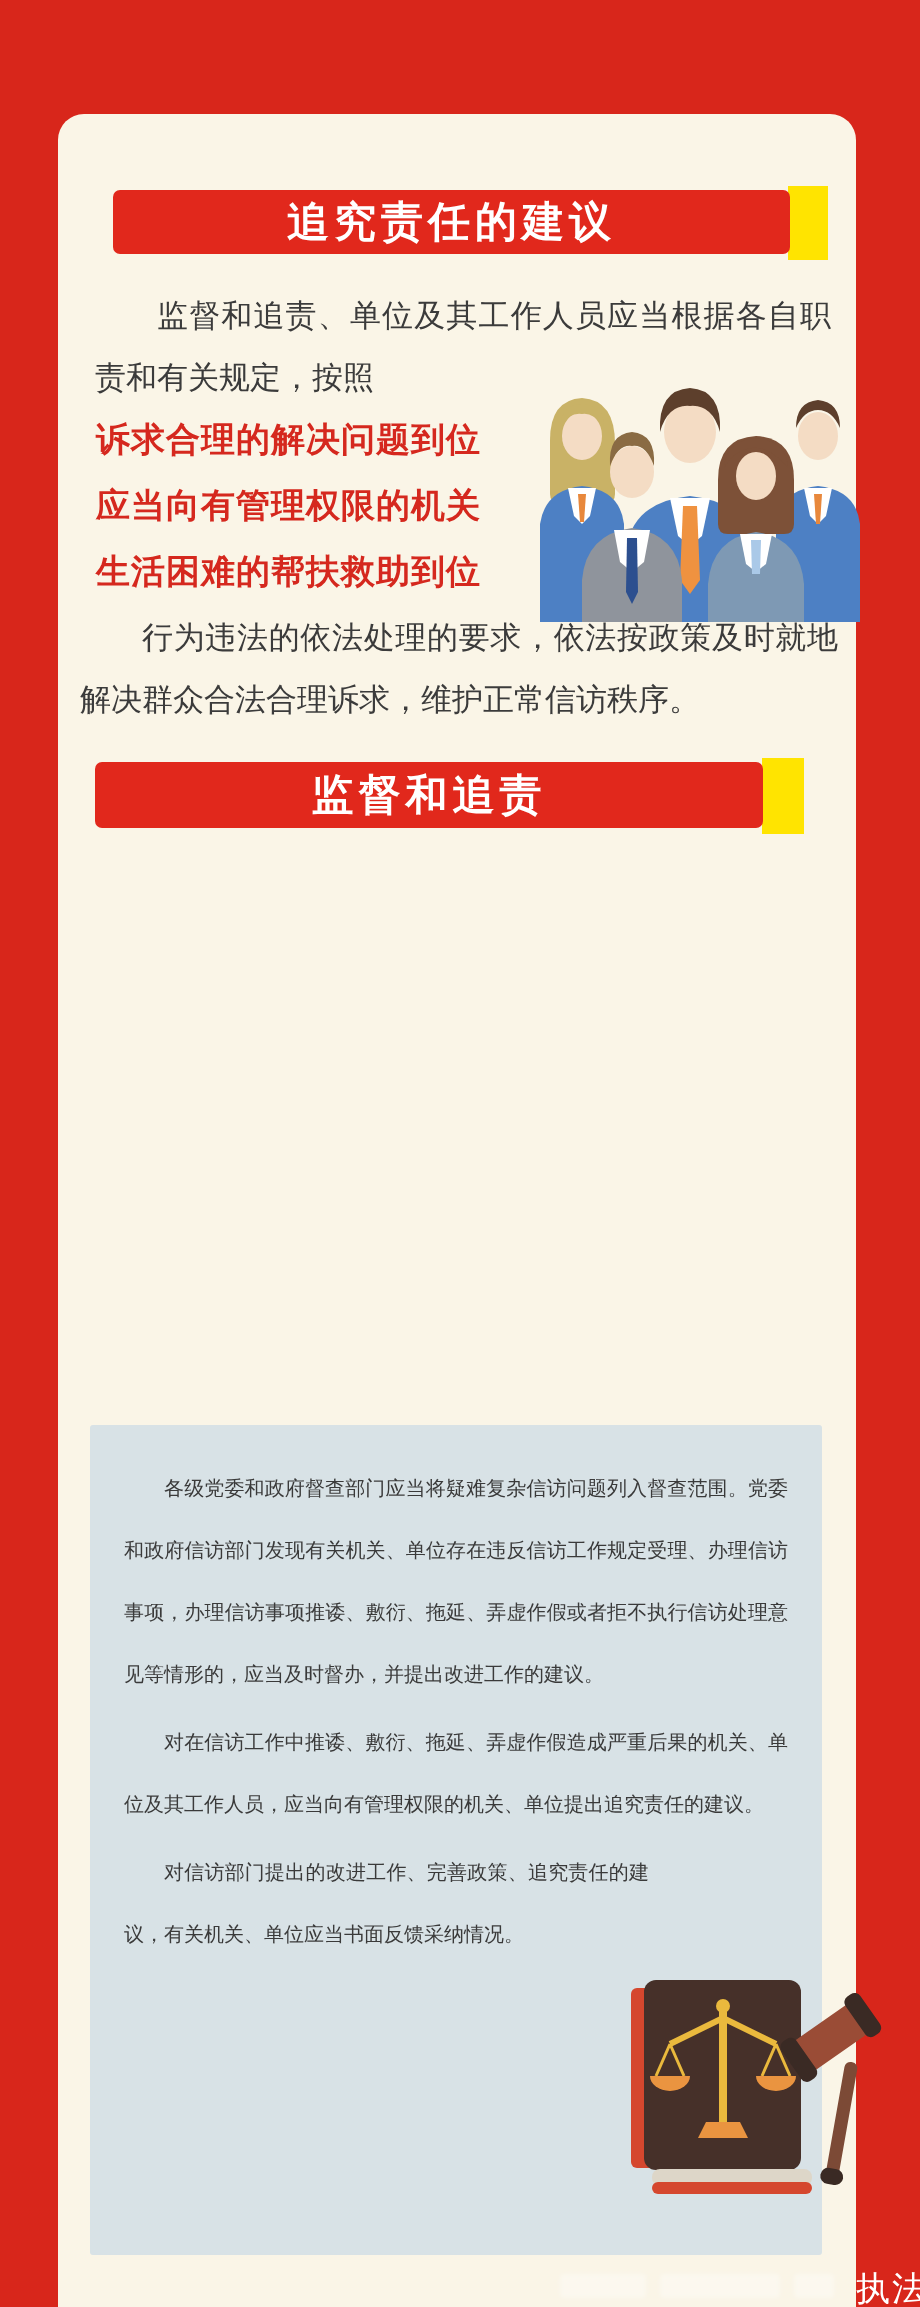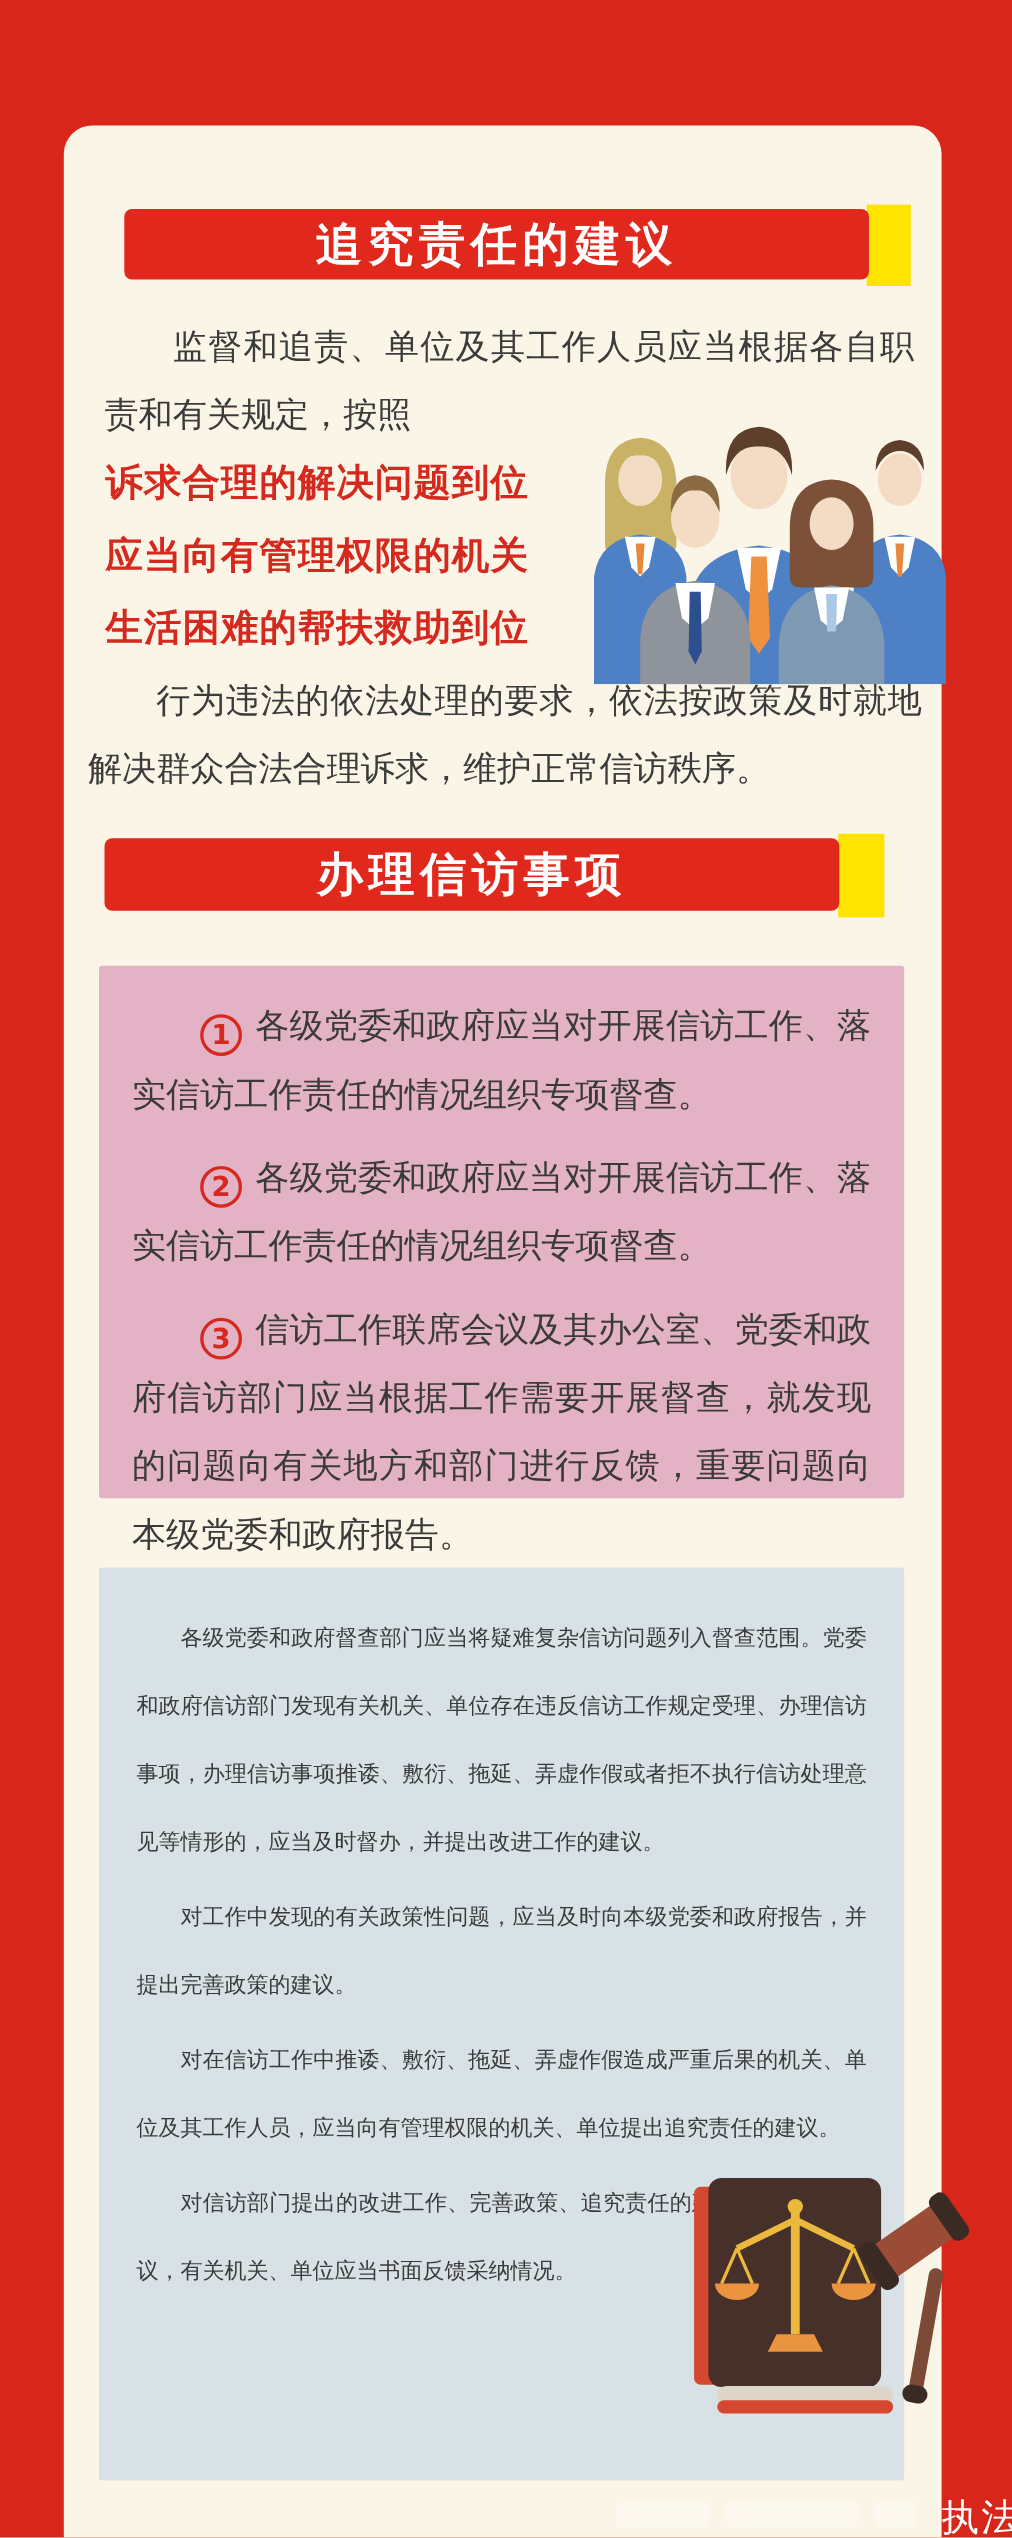"办理信访事项" span.btxt { text: 办理信访事项 -> 监督和追责 }
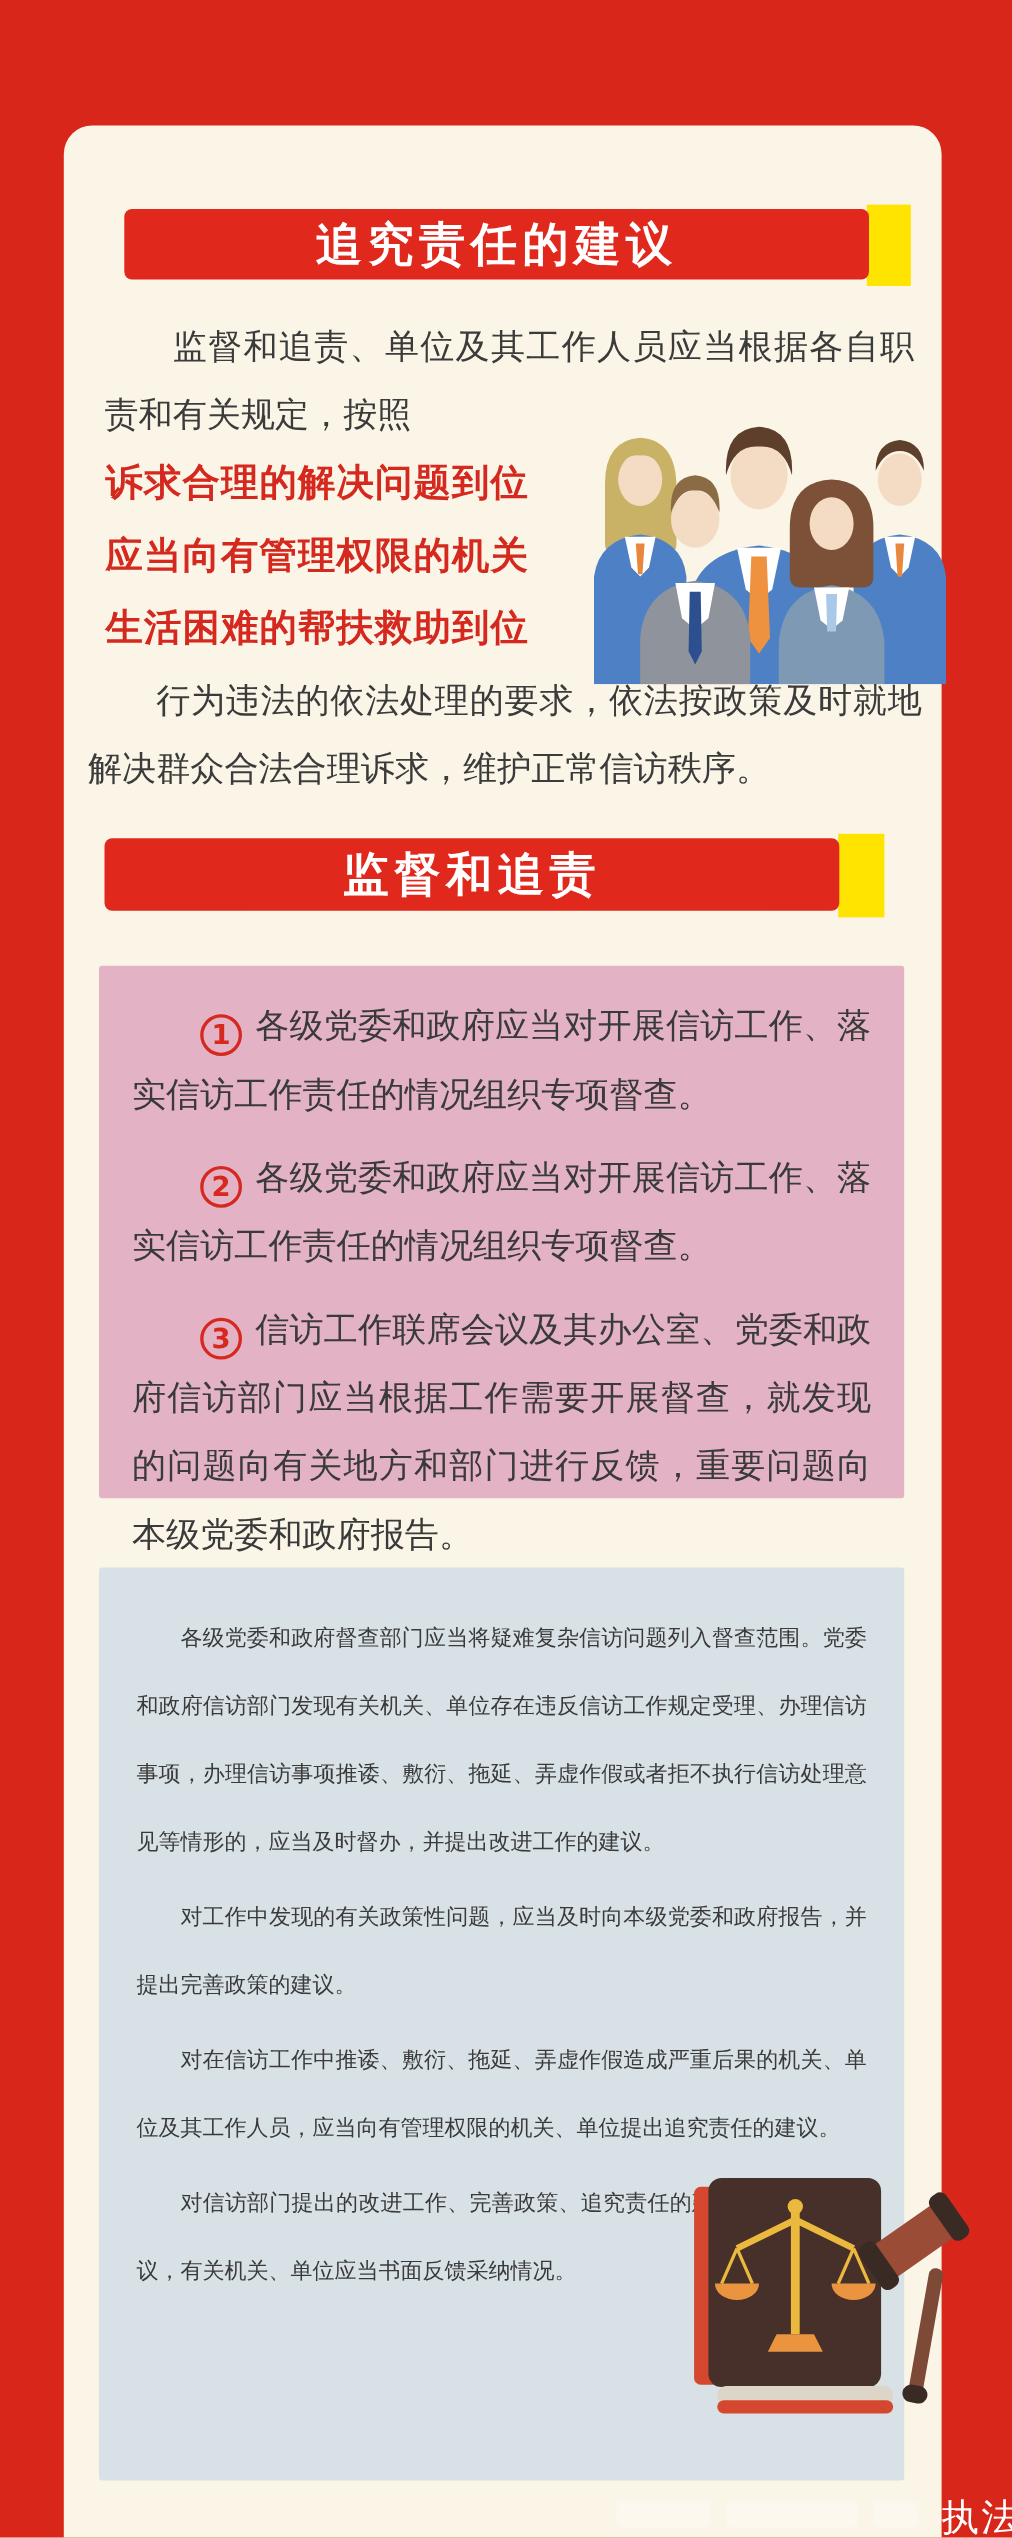"1 各级党委和政府应当对开展信访工作、落实信访工作责任的情况组织专项督查。" div.pinkbox { html: <div> <p><span>1</span><span>各级党委和政府应当对开展信访工作、落实信访工作责任的情况组织专项督查。</span></p> <p><span>2</span><span>各级党委和政府应当对开展信访工作、落实信访工作责任的情况组织专项督查。</span></p> <p><span>3</span><span>信访工作联席会议及其办公室、党委和政府信访部门应当根据工作需要开展督查，就发现的问题向有关地方和部门进行反馈，重要问题向本级党委和政府报告。</span></p> </div> -> none }
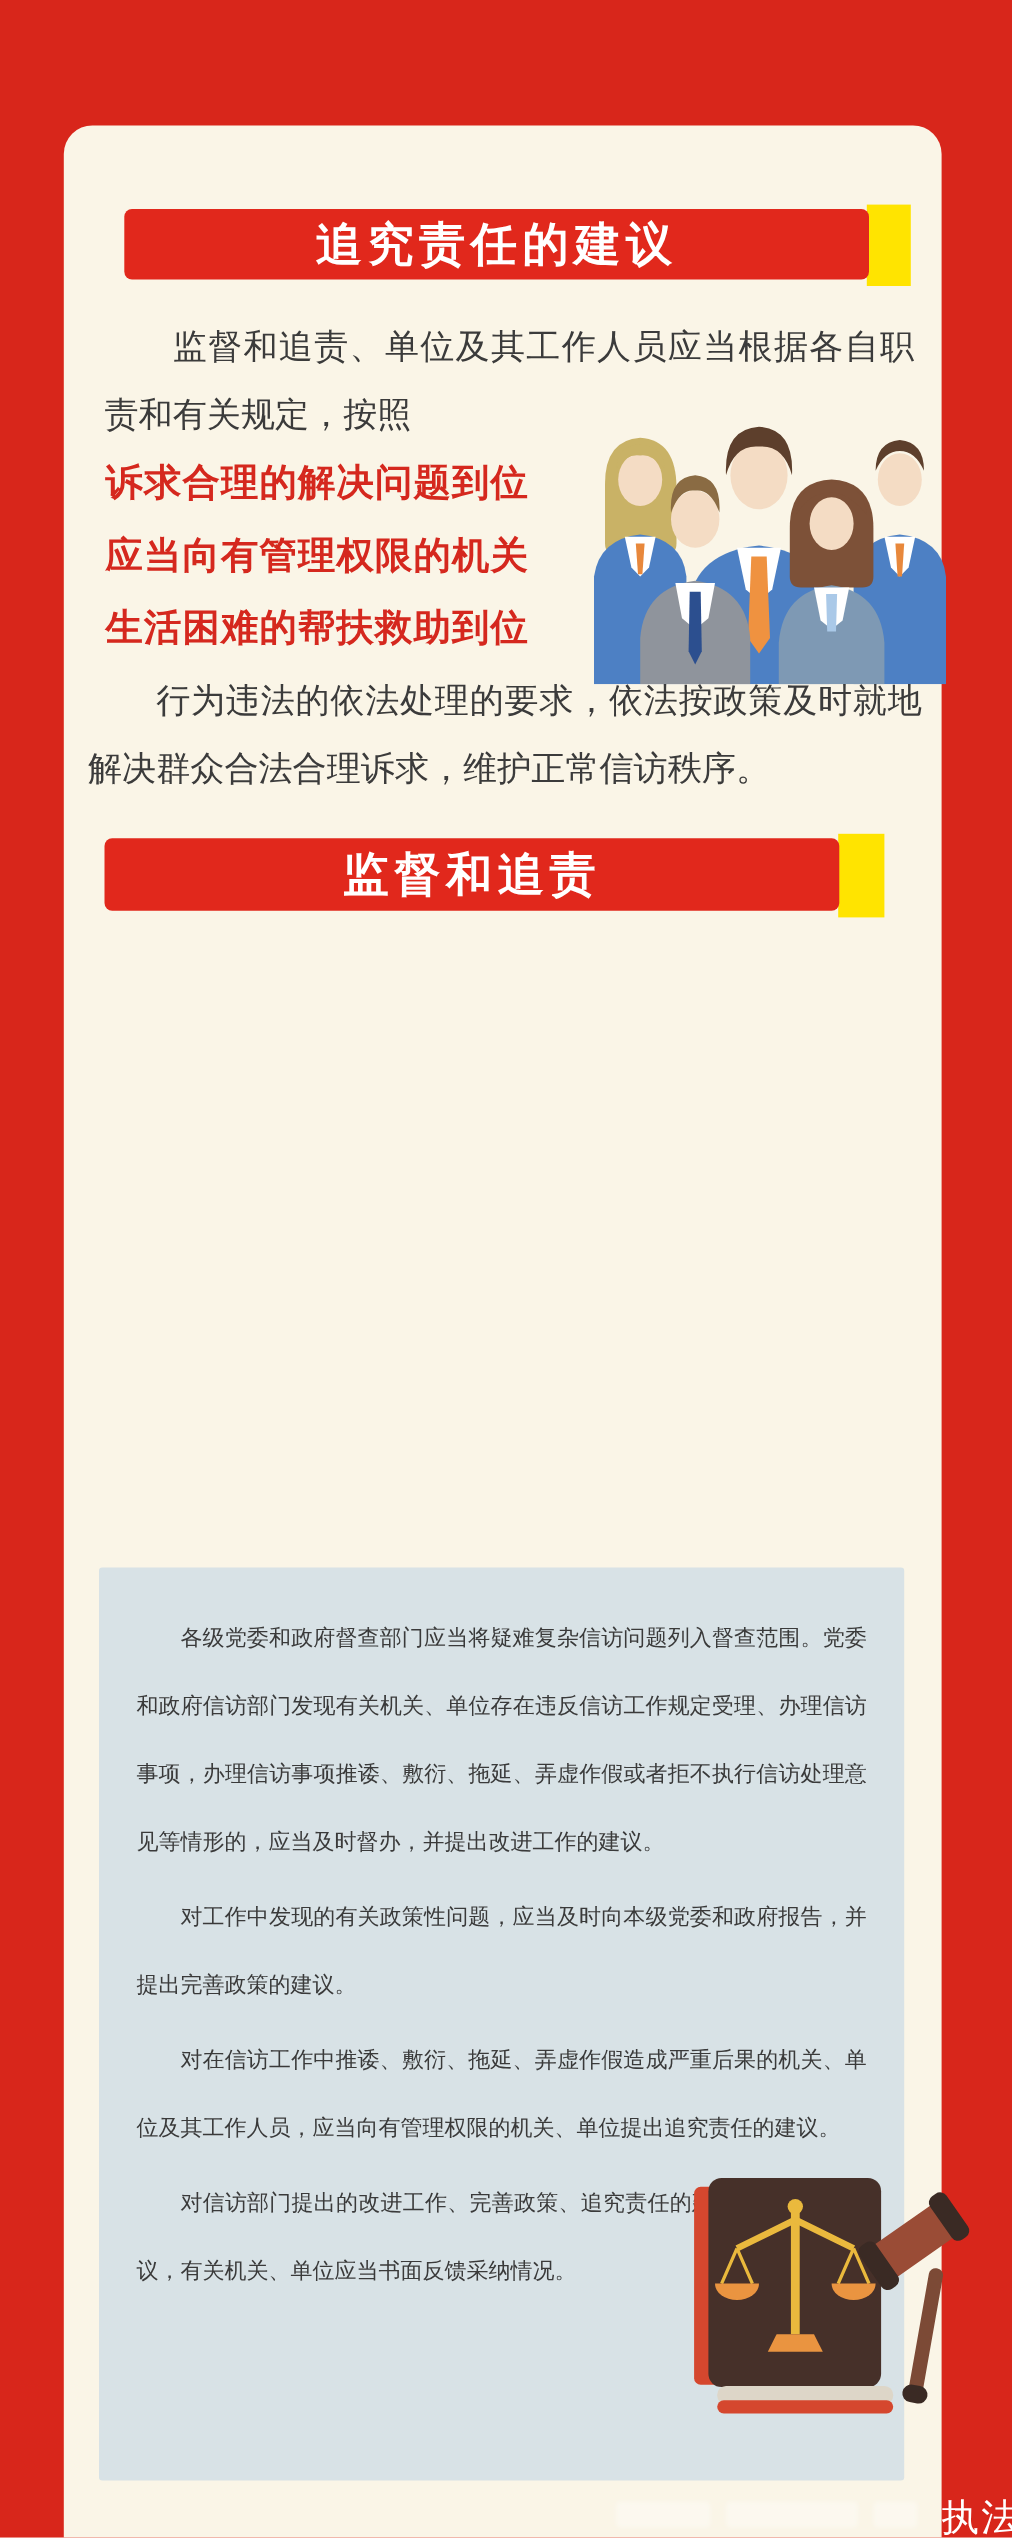"对工作中发现的有关政策性问题，应当及时向本级党委和政府报告，并提出完善政策的建议" p { html: <p>对工作中发现的有关政策性问题，应当及时向本级党委和政府报告，并提出完善政策的建议。</p> -> none }
